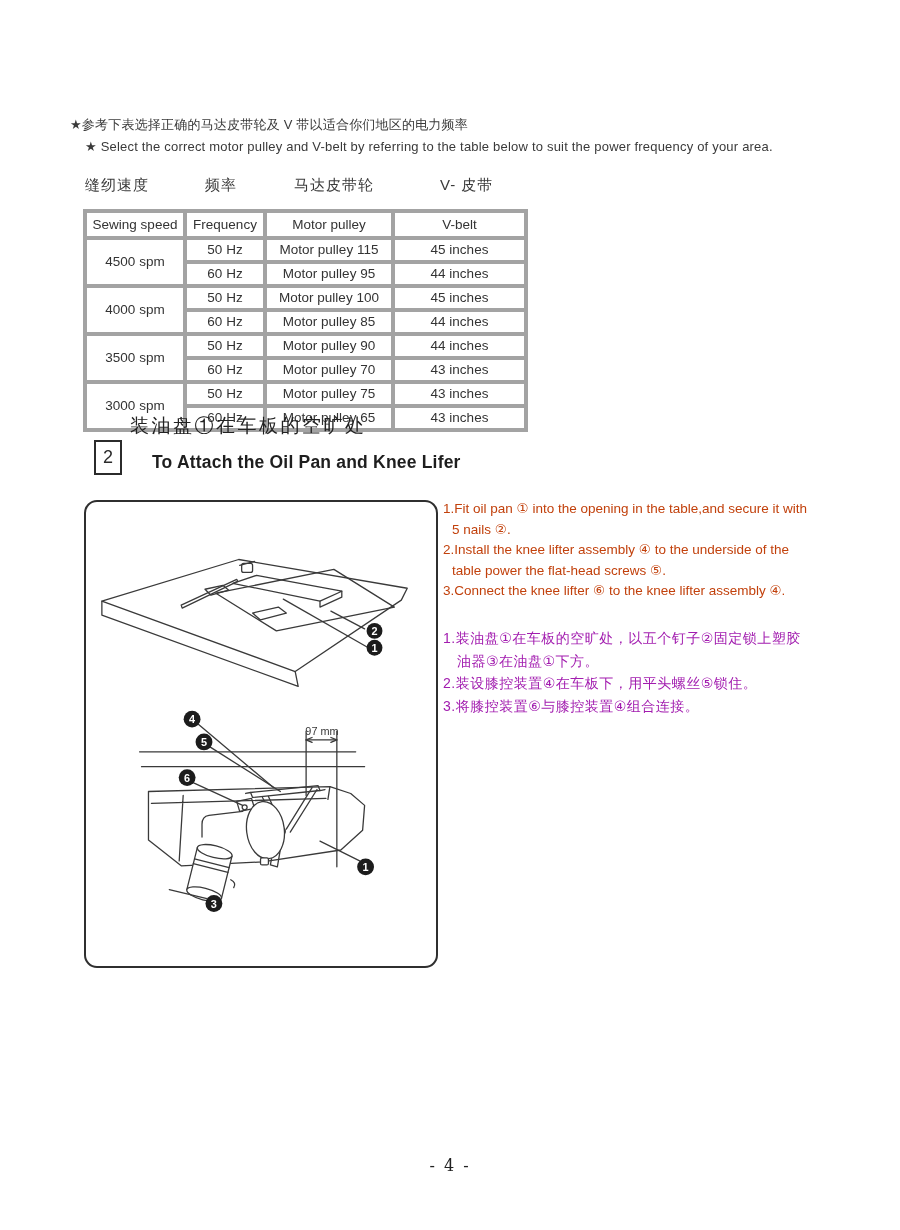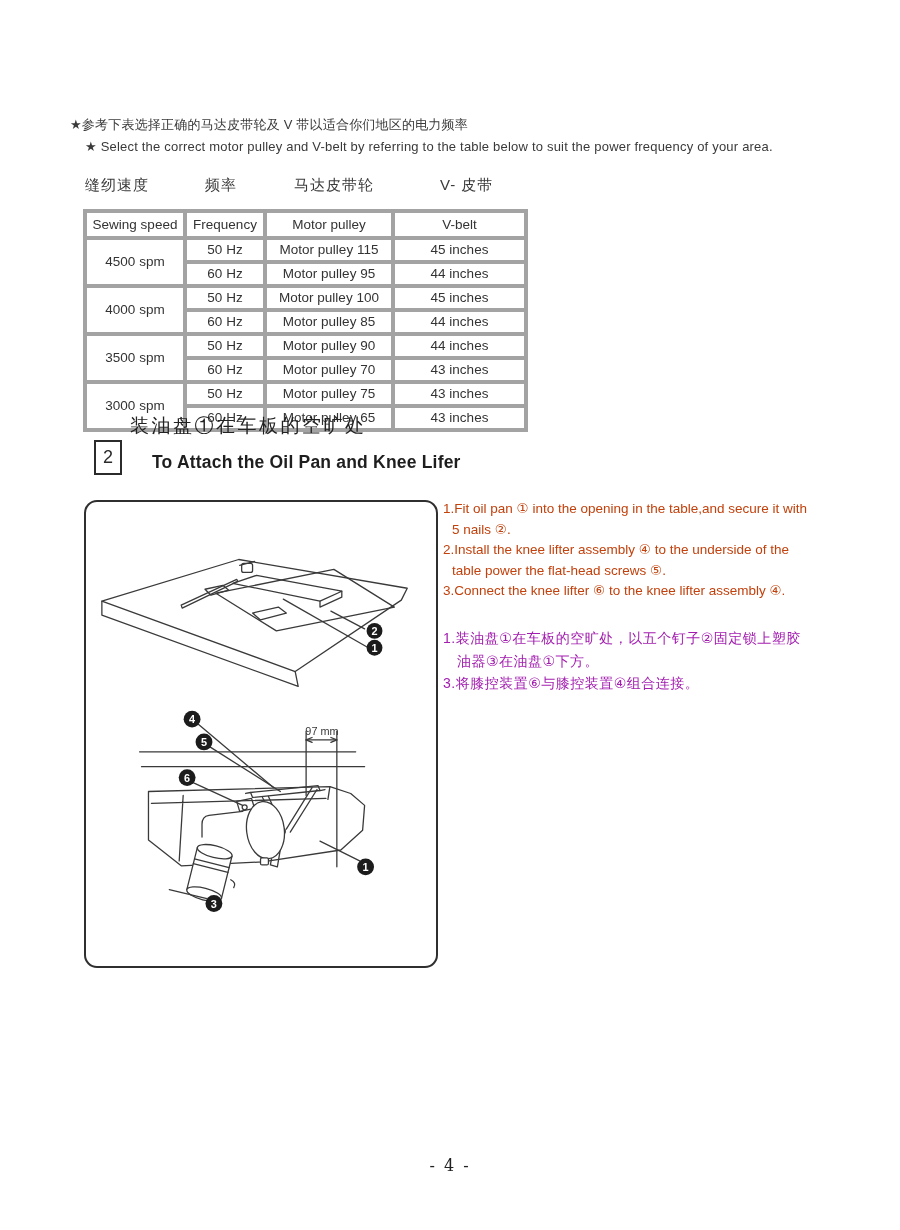"2.装设膝控装置④在车板下，用平头螺丝⑤锁住。" div { html: none -> <div>2.装设膝控装置④在车板下，用平头螺丝⑤锁住。</div> }
